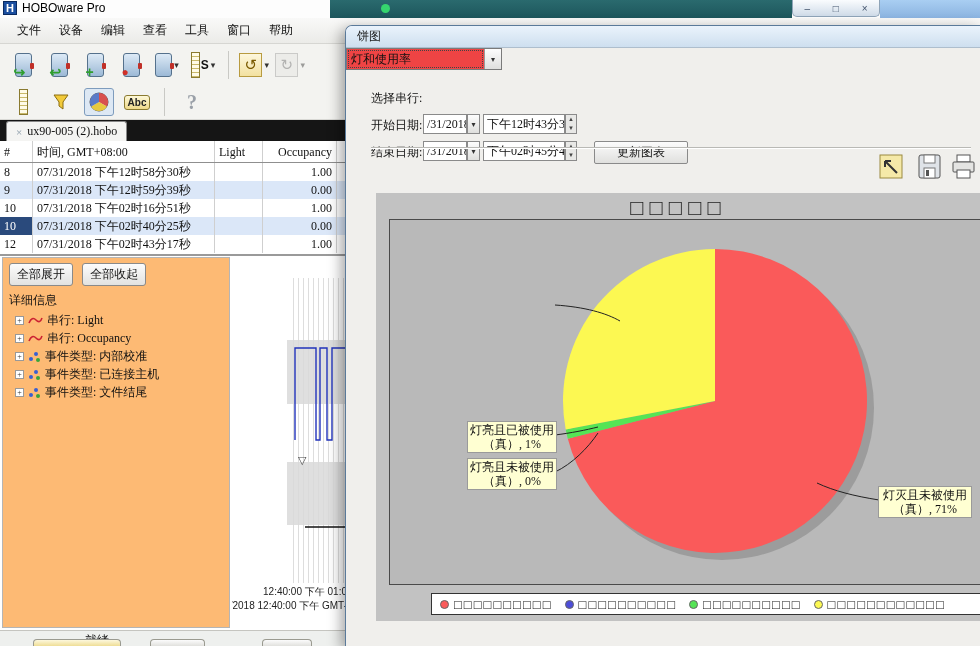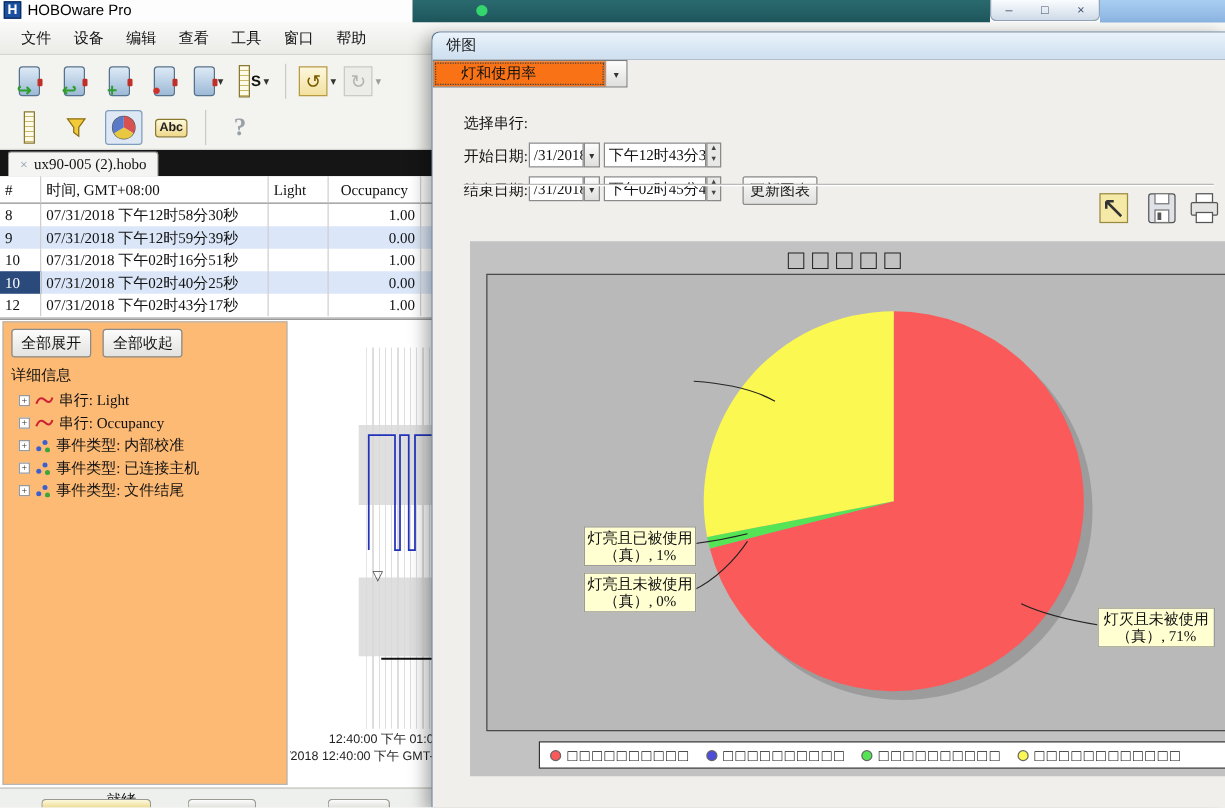"灯和使用率" .comboval { background: #f97316 -> #ef4444; font-family: Liberation Mono, monospace -> Liberation Sans, sans-serif; padding-left: 22px -> 4px }
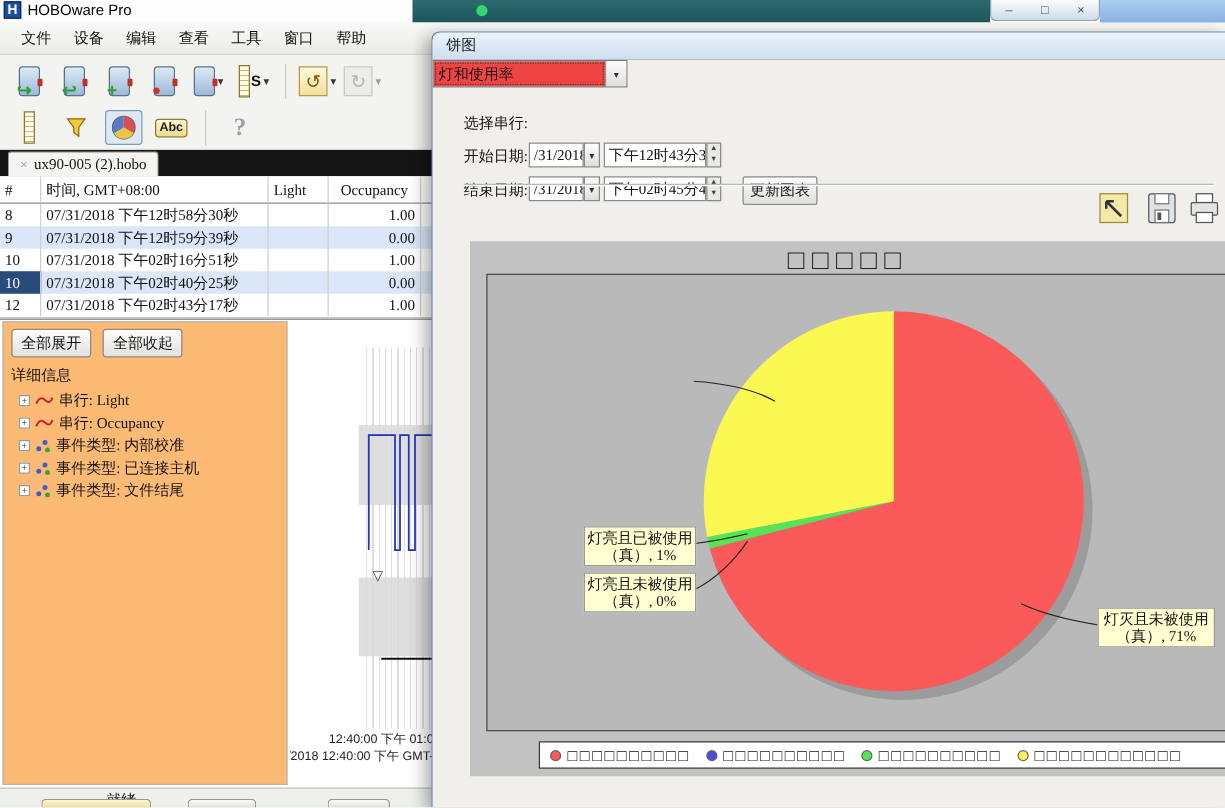"Occupancy" div.td { text-align: center -> right }
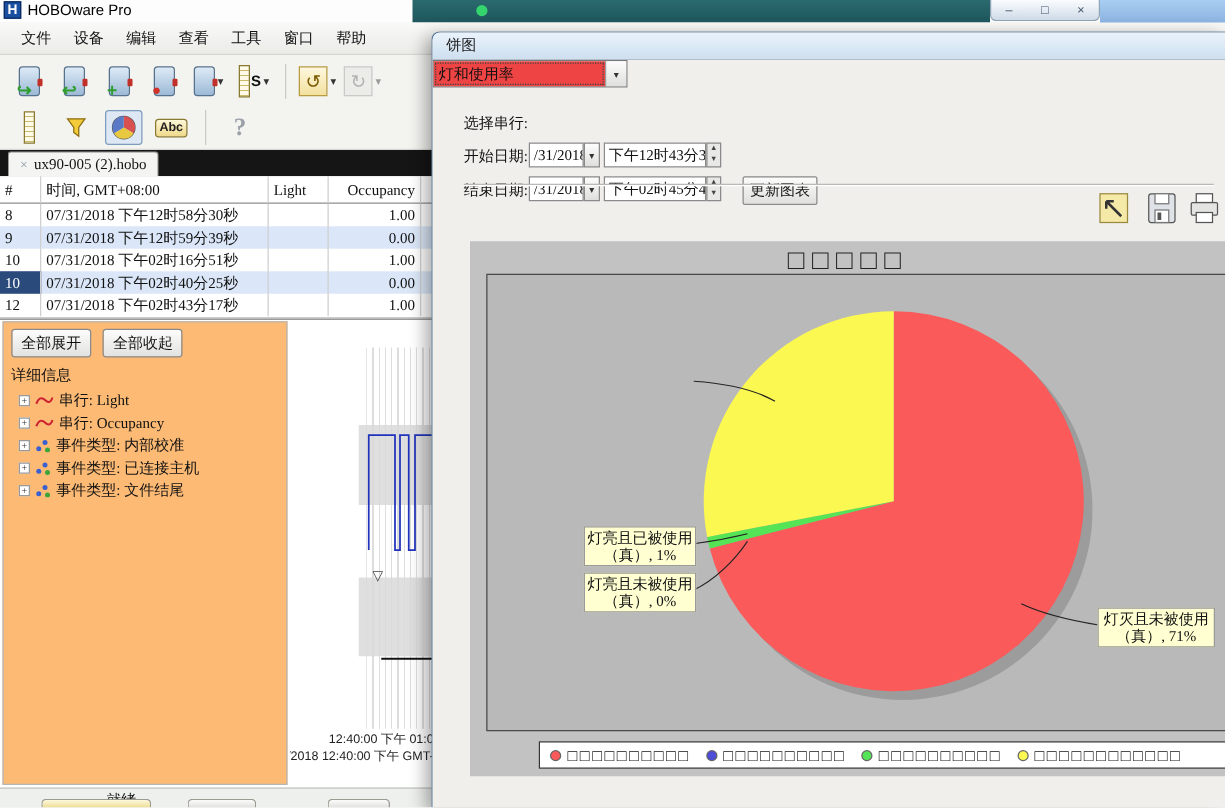"更新图表" .updatebtn { padding: 2px 5px -> 2px 22px }
